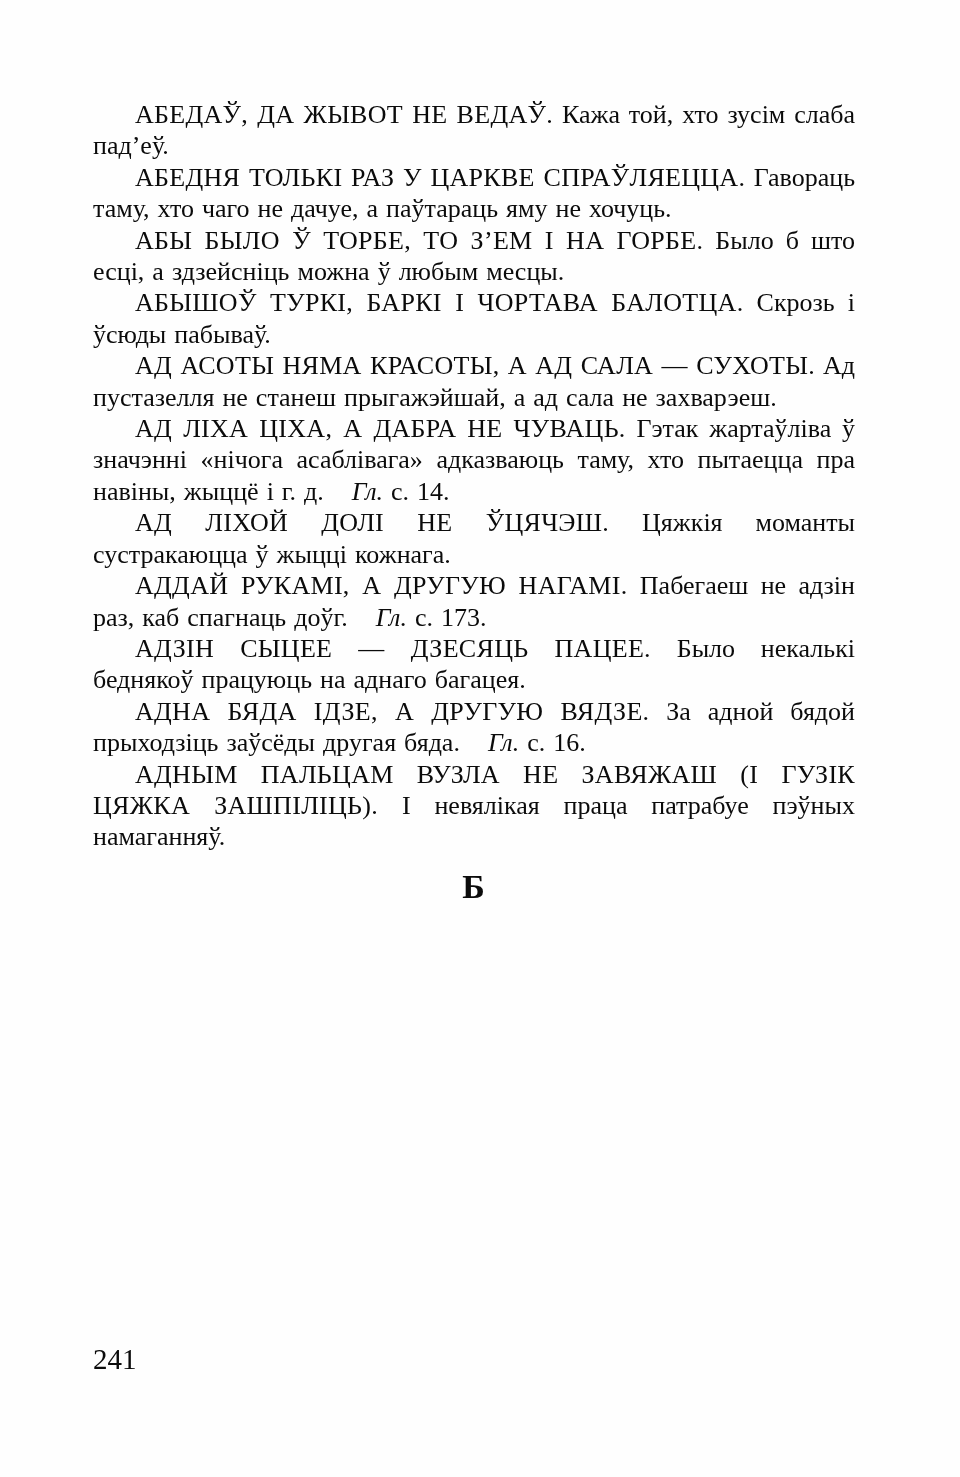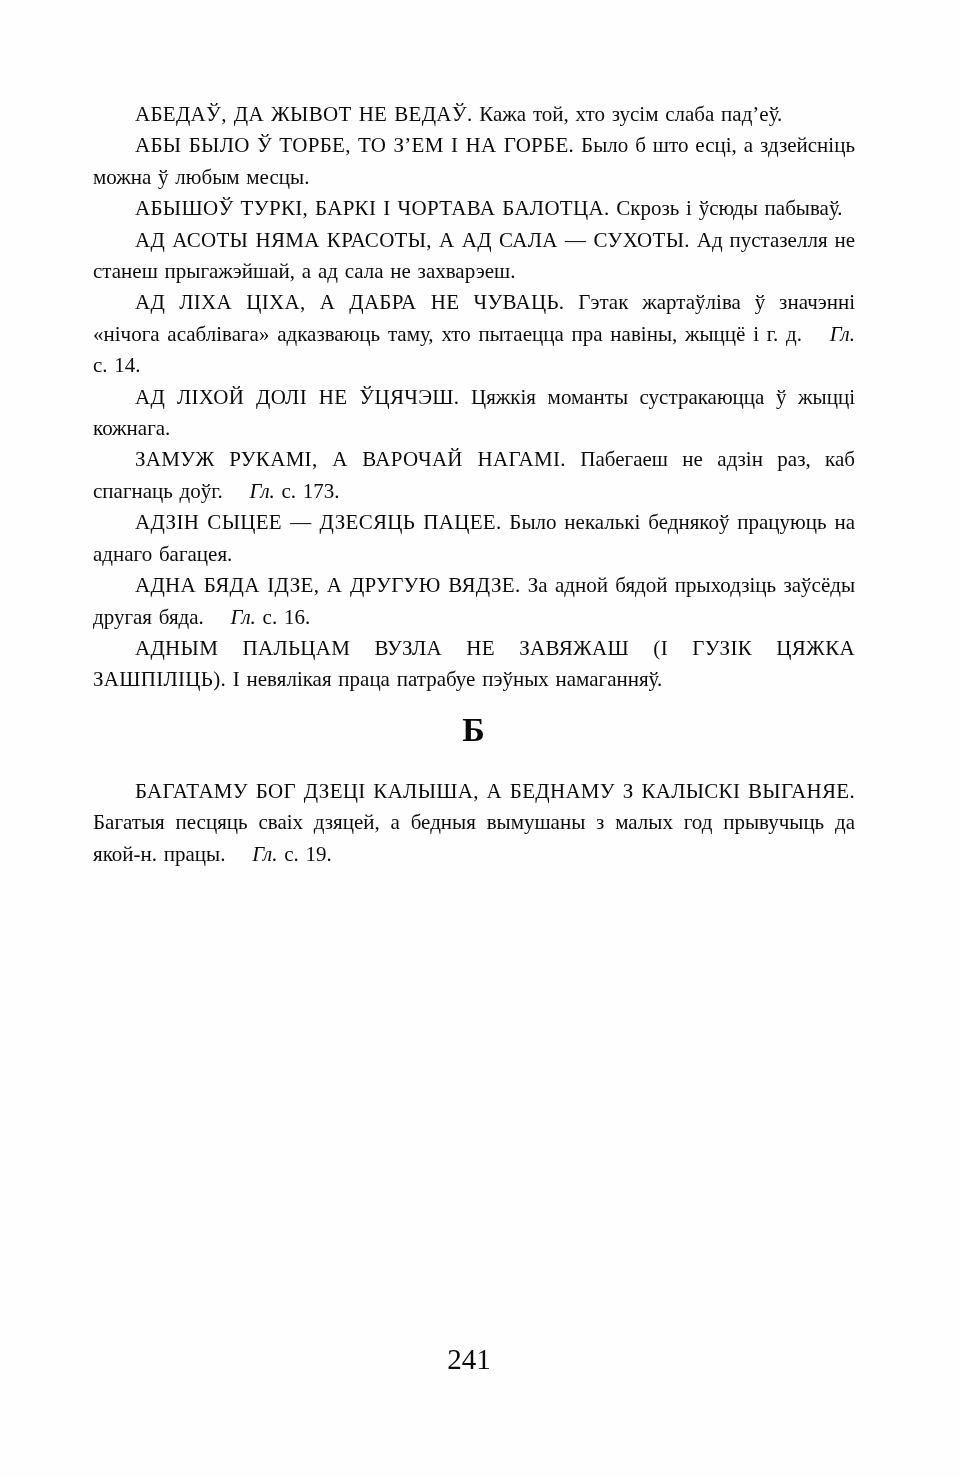"АБЕДАЎ, ДА ЖЫВОТ НЕ ВЕДАЎ." p.entry { font-size: 21px -> 26px }
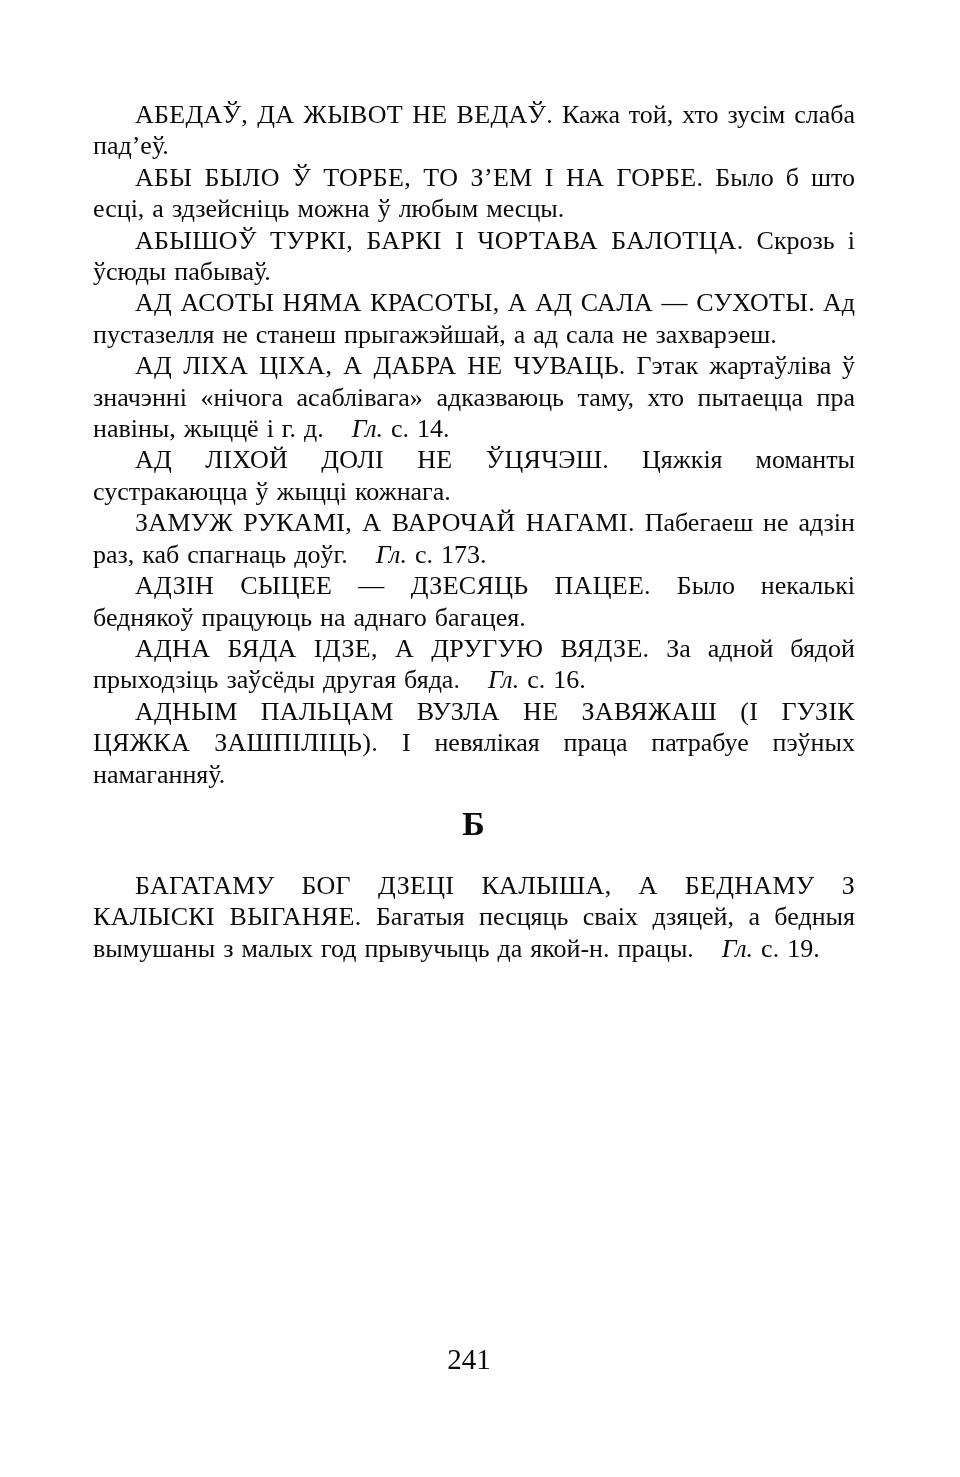"АБЕДНЯ ТОЛЬКІ РАЗ У ЦАРКВЕ" p.entry { html: none -> <p><span>АБЕДНЯ ТОЛЬКІ РАЗ У ЦАРКВЕ СПРАЎЛЯЕЦЦА.</span> <span>Гавораць таму, хто чаго не дачуе, а паўтараць яму не хочуць.</span></p> }
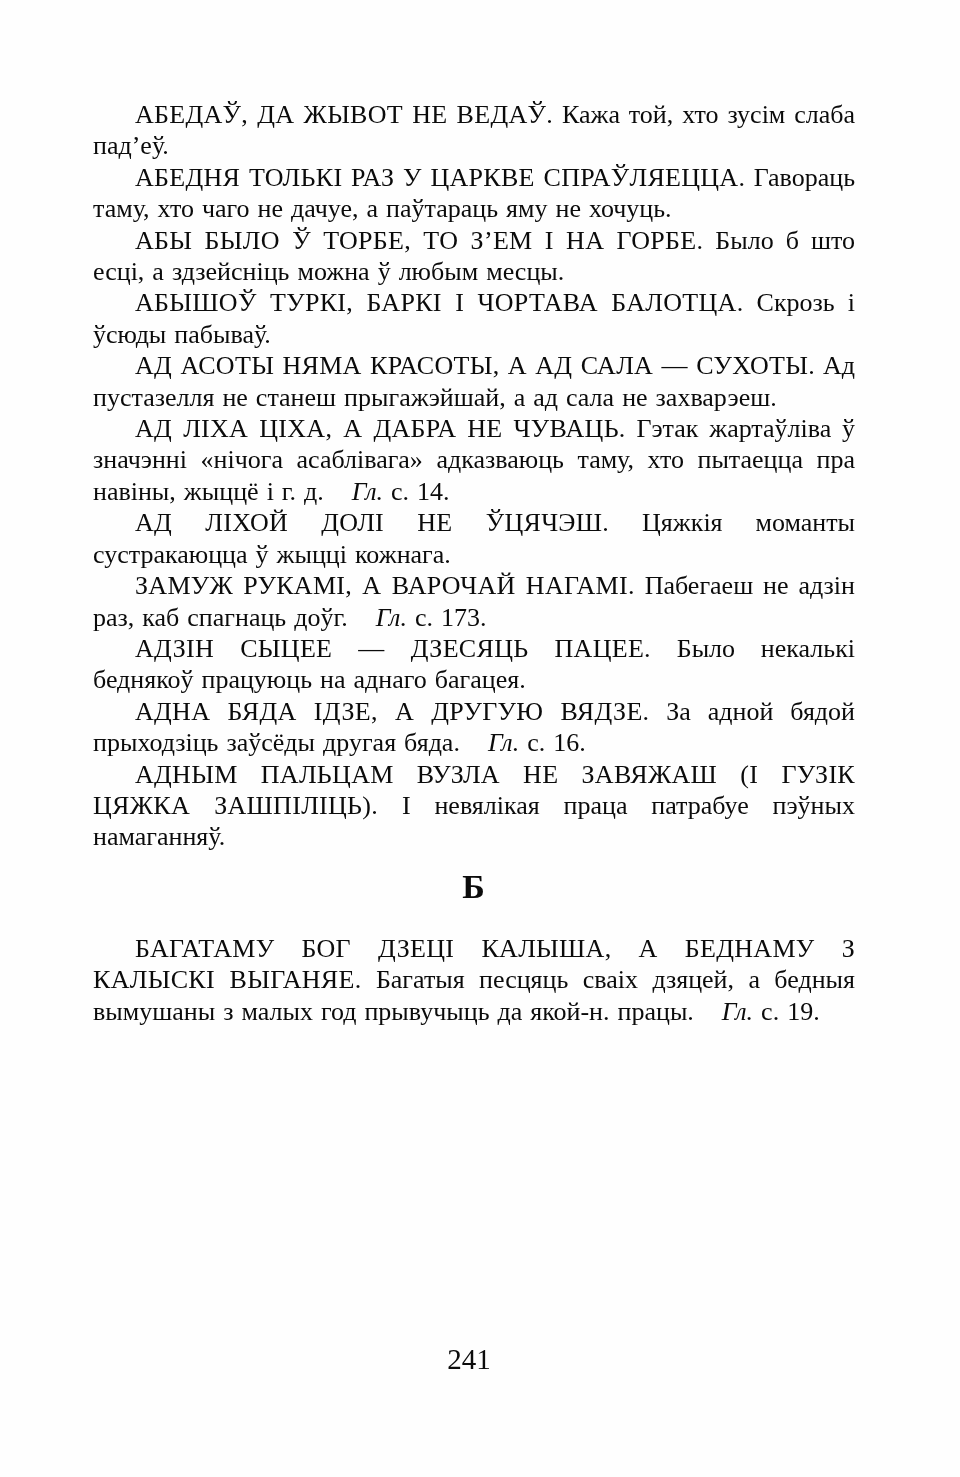"ЗАМУЖ РУКАМІ, А ВАРОЧАЙ НАГАМІ." span.head { text: ЗАМУЖ РУКАМІ, А ВАРОЧАЙ -> АДДАЙ РУКАМІ, А ДРУГУЮ }
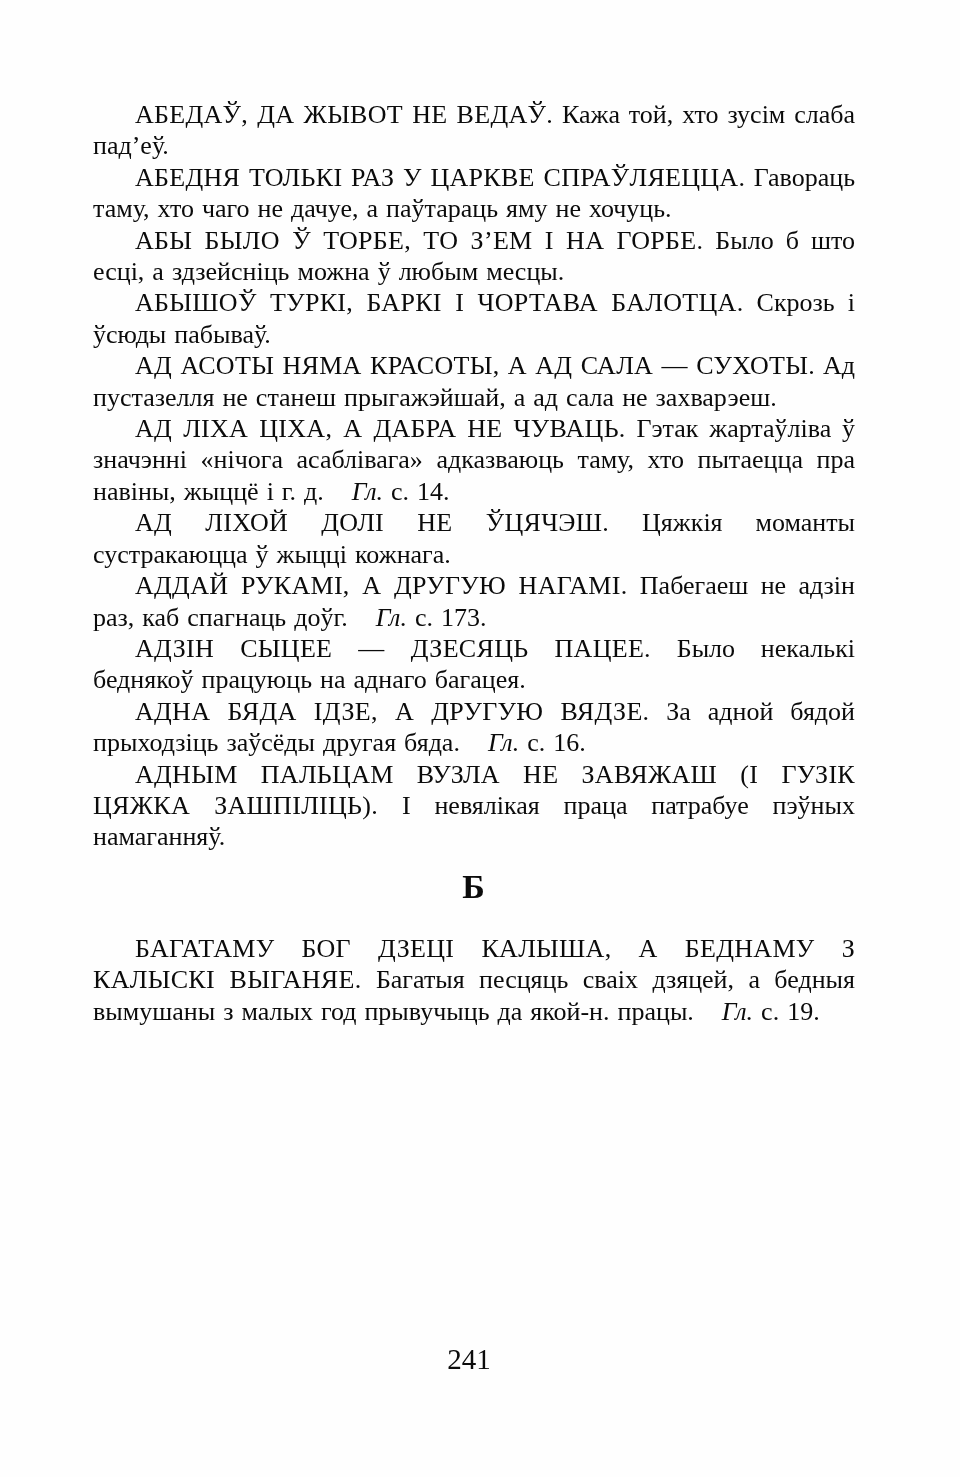"БАГАТАМУ БОГ ДЗЕЦІ КАЛЫША, А" p.entry { html: <p><span>БАГАТАМУ БОГ ДЗЕЦІ КАЛЫША, А БЕДНАМУ З КАЛЫСКІ ВЫГАНЯЕ.</span> <span>Багатыя песцяць сваіх дзяцей, а бедныя вымушаны з малых год прывучыць да якой-н. працы.</span> <span>Гл.</span> <span>с. 19.</span></p> -> none }
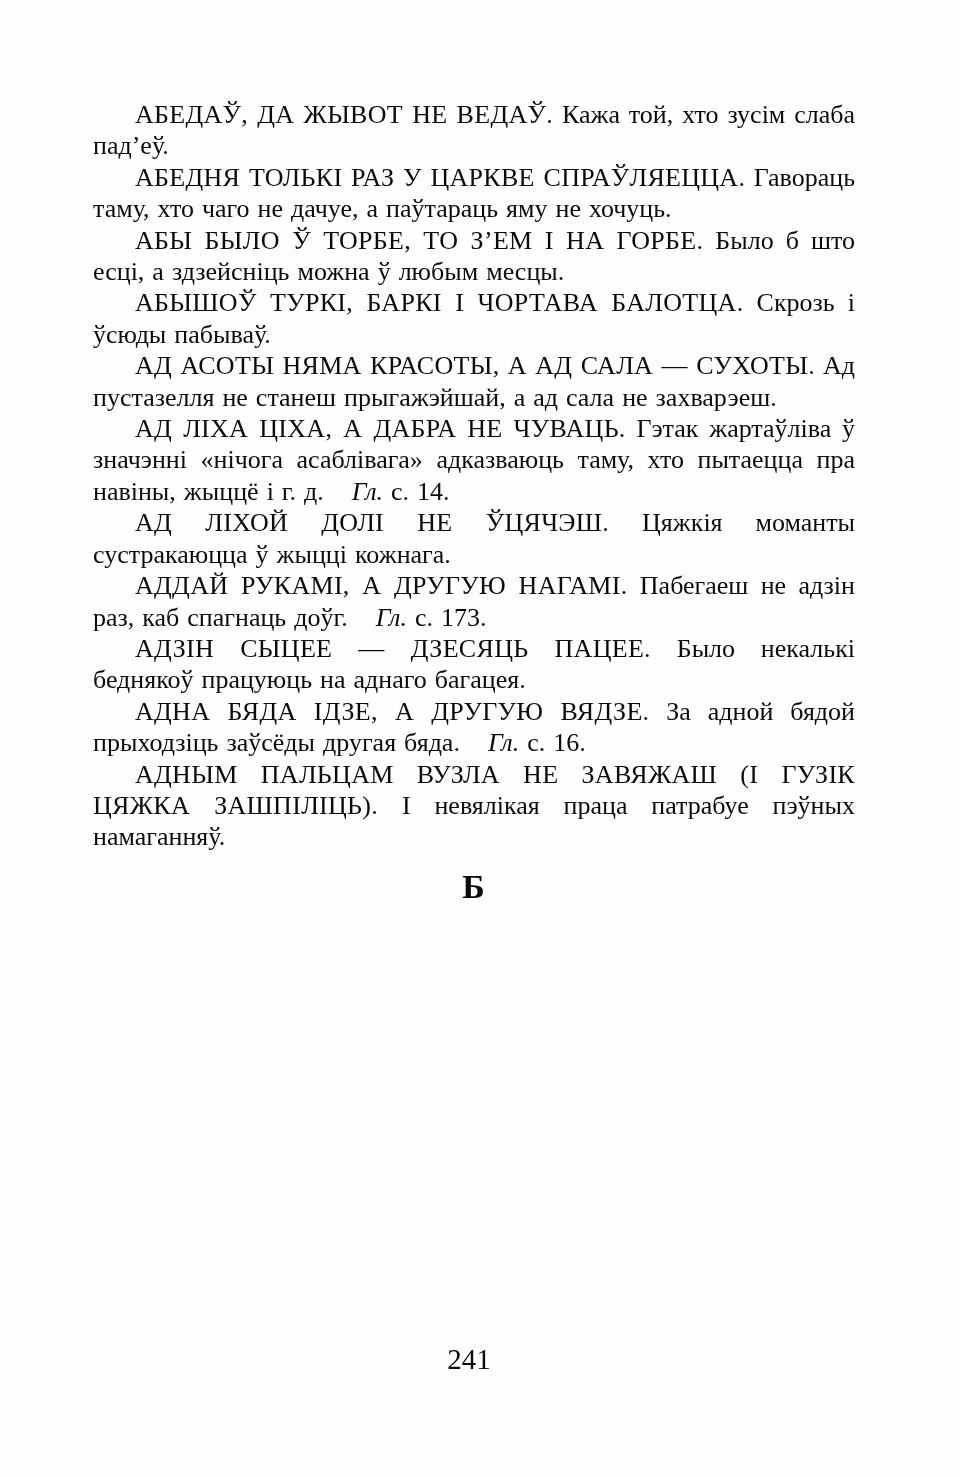"241" .page-number { text-align: center -> left }
